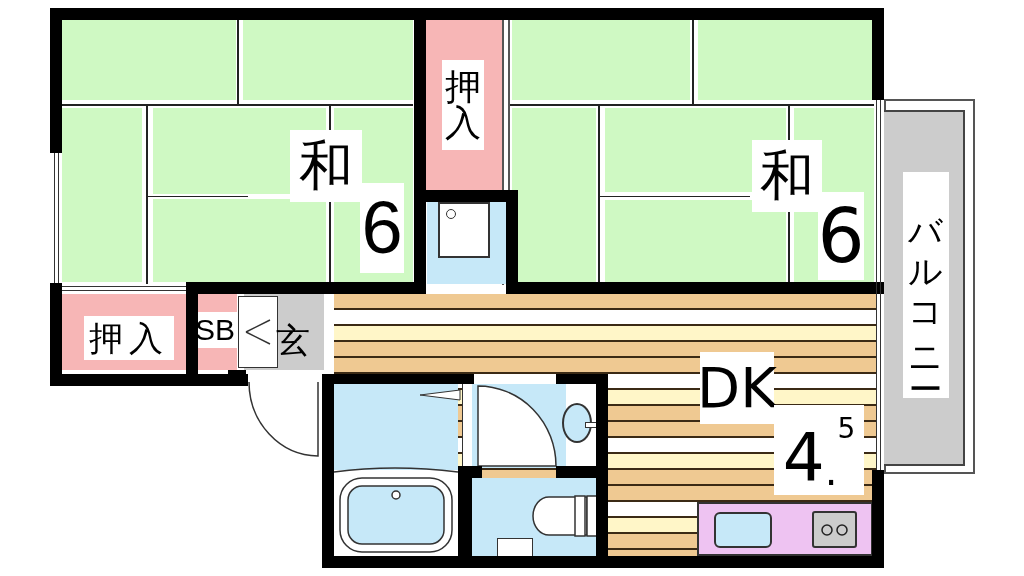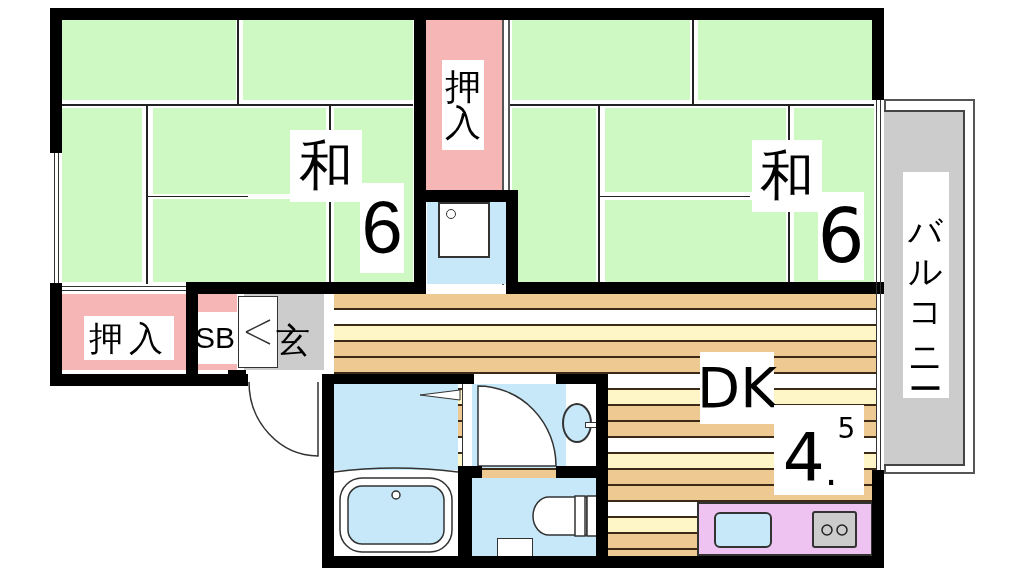"SB" div.label { height: 52px -> 36px }
